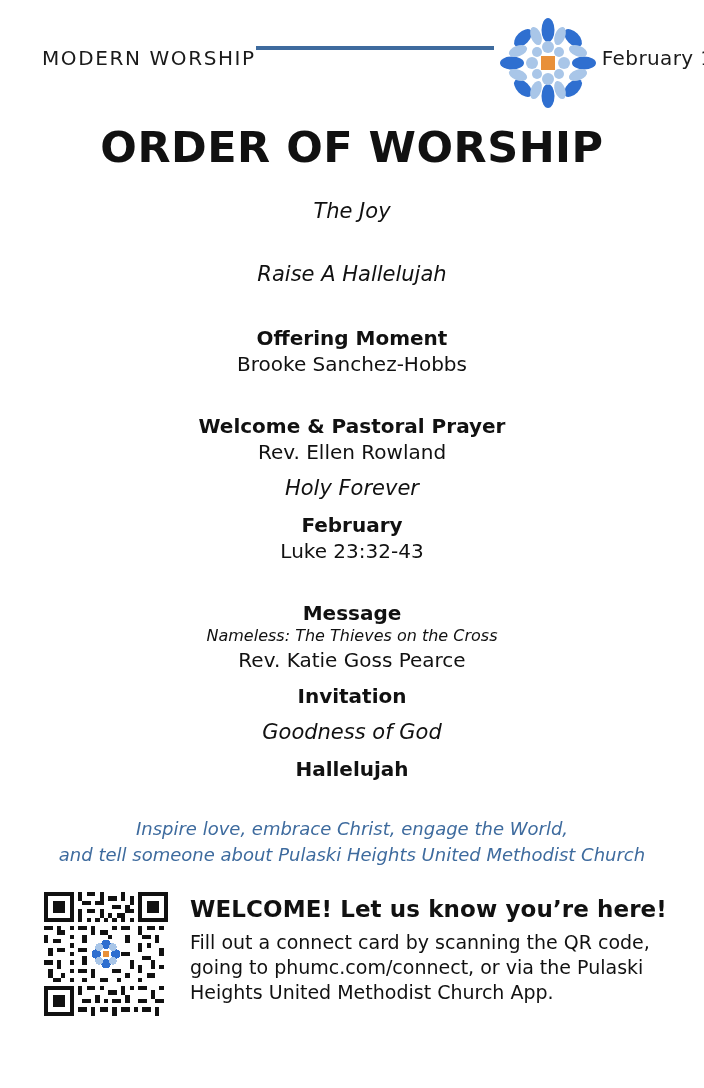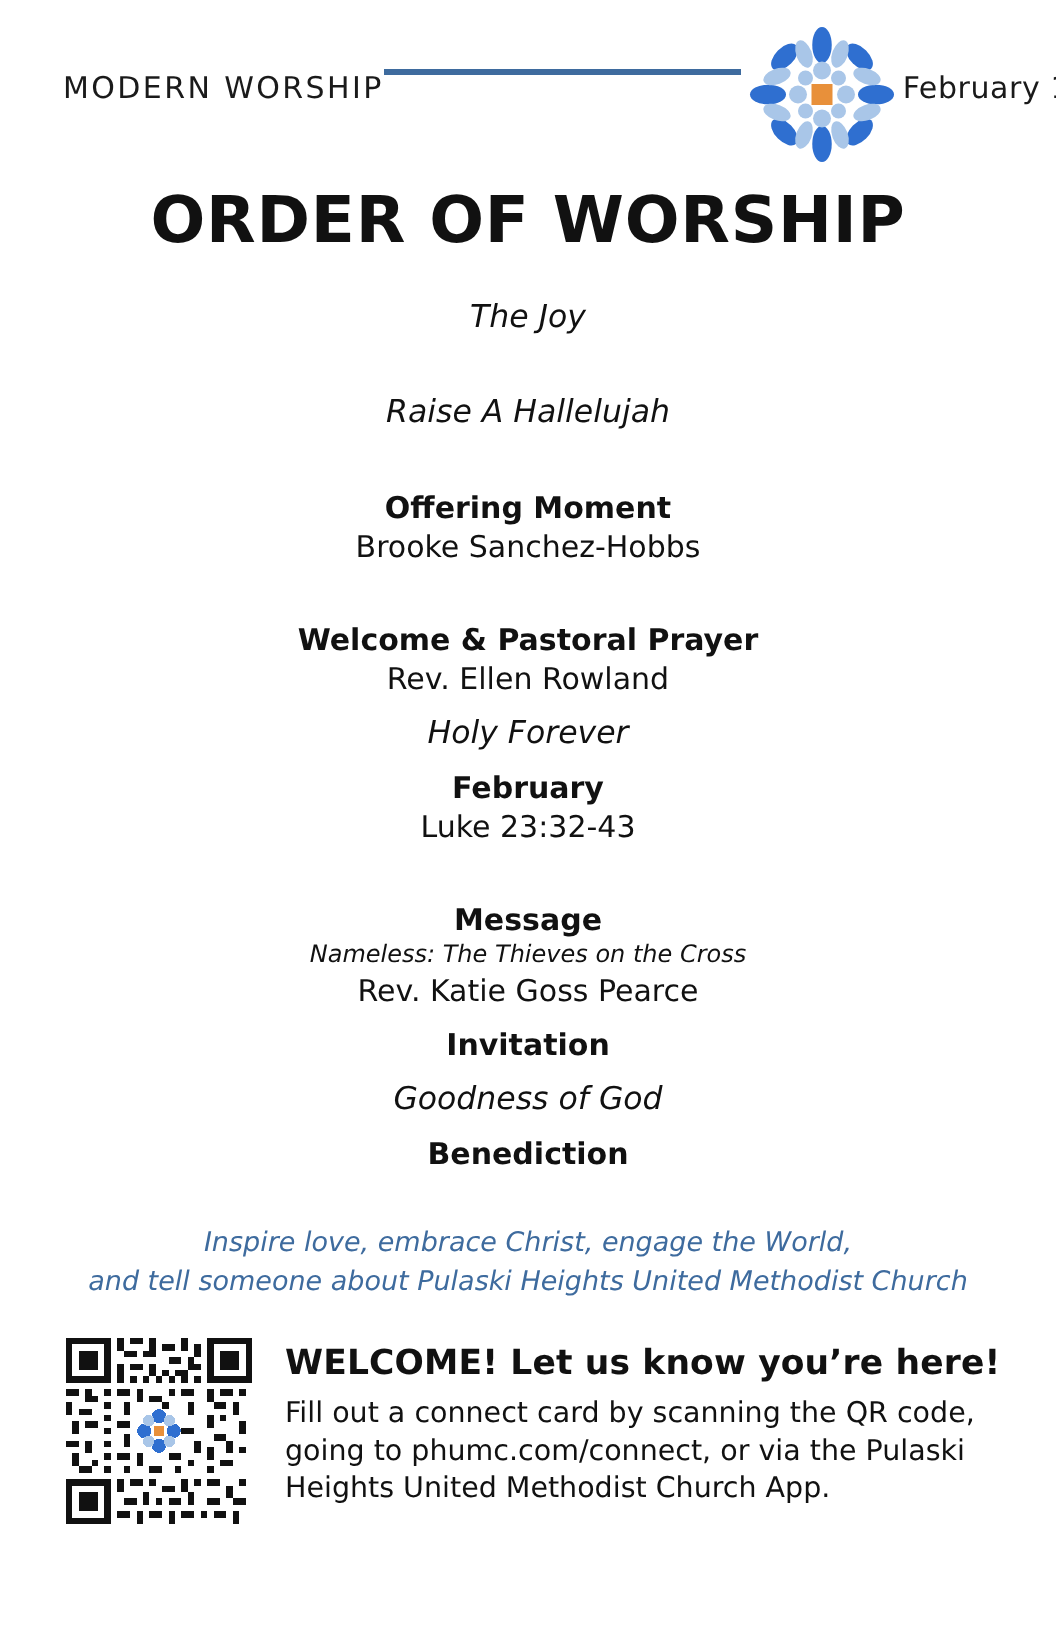"Benediction" div.line { text: Benediction -> Hallelujah }
